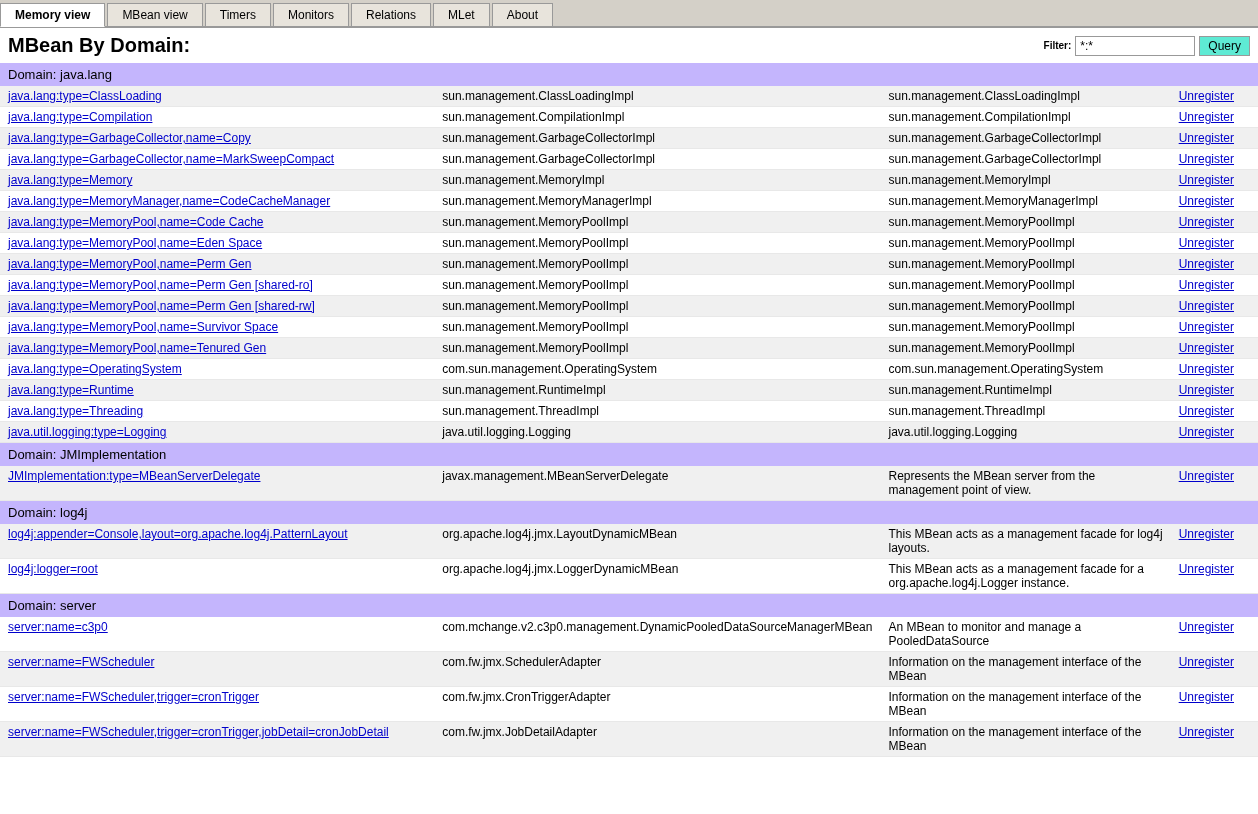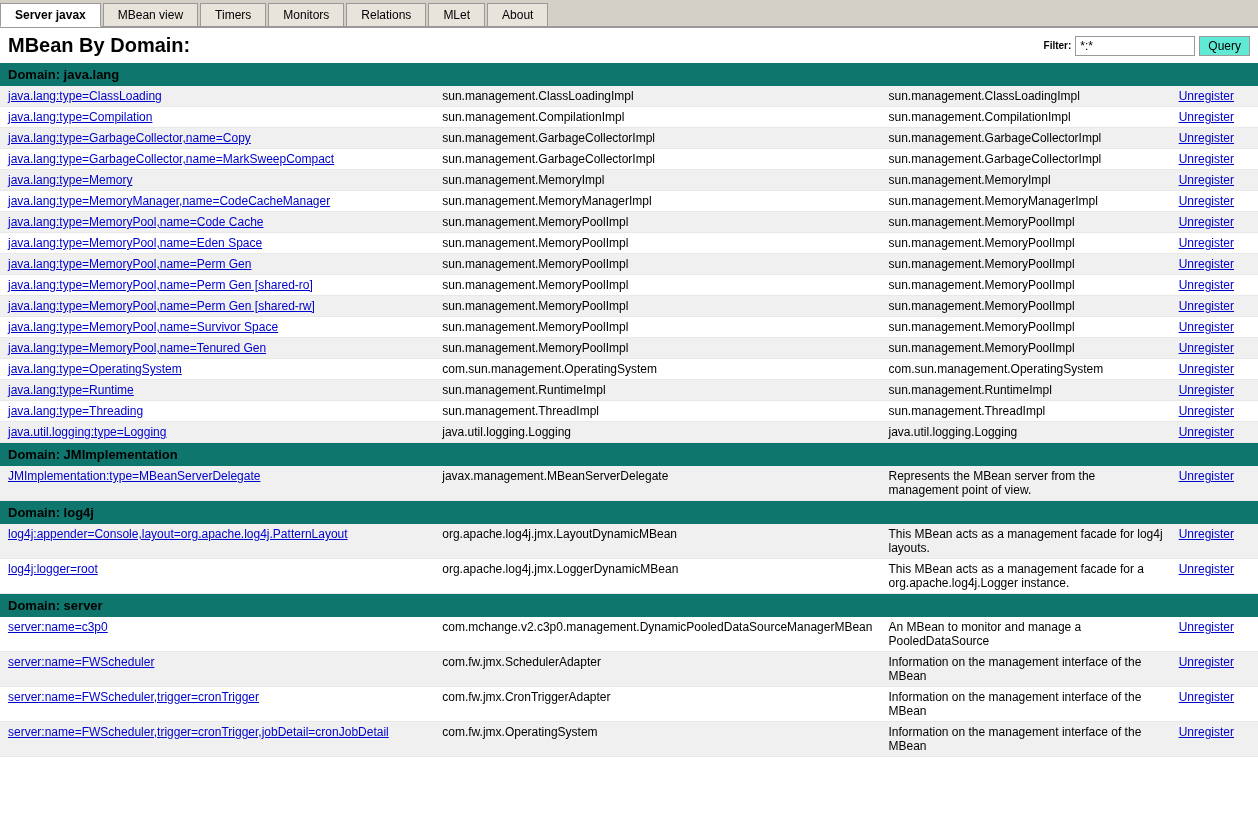"Server javax" div.tab { text: Server javax -> Memory view }
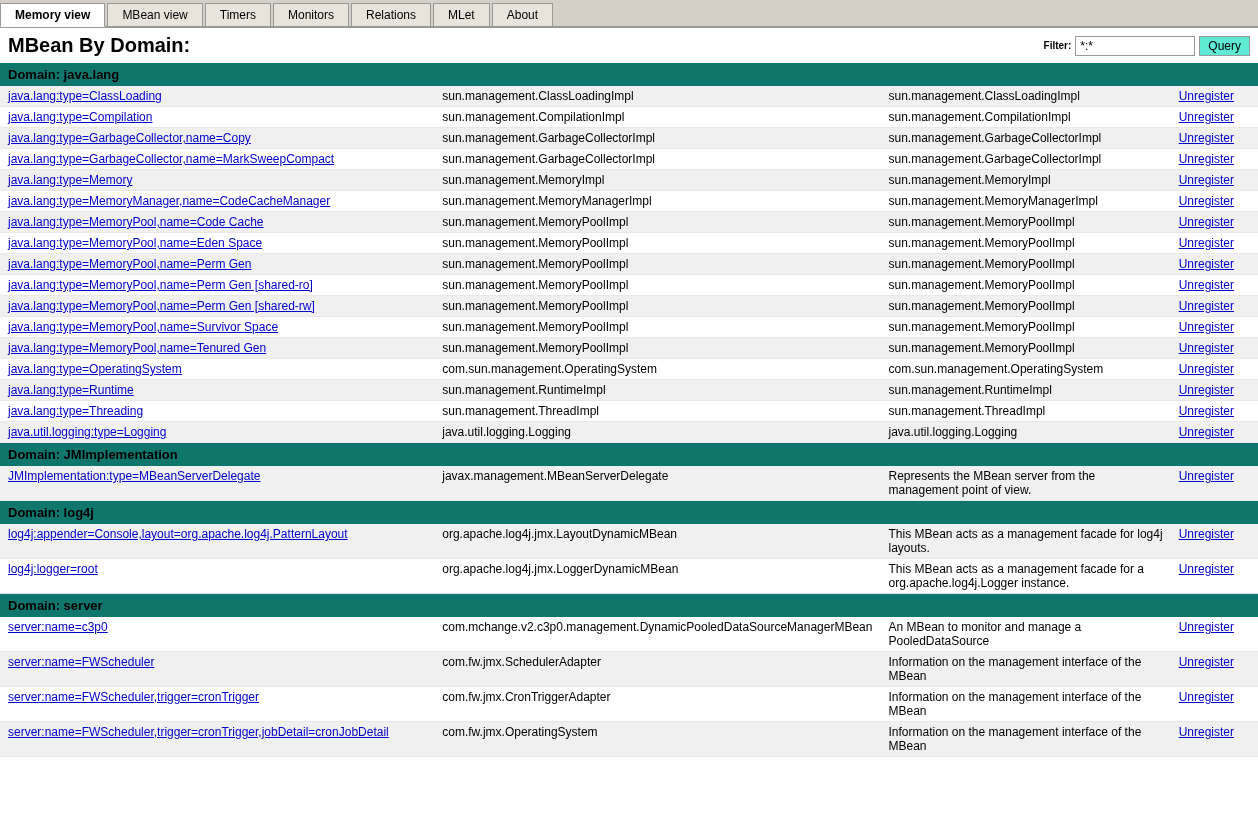"Domain: java.lang" .domain-header td { background: #0f766e -> #c4b5fd; font-weight: bold -> normal }
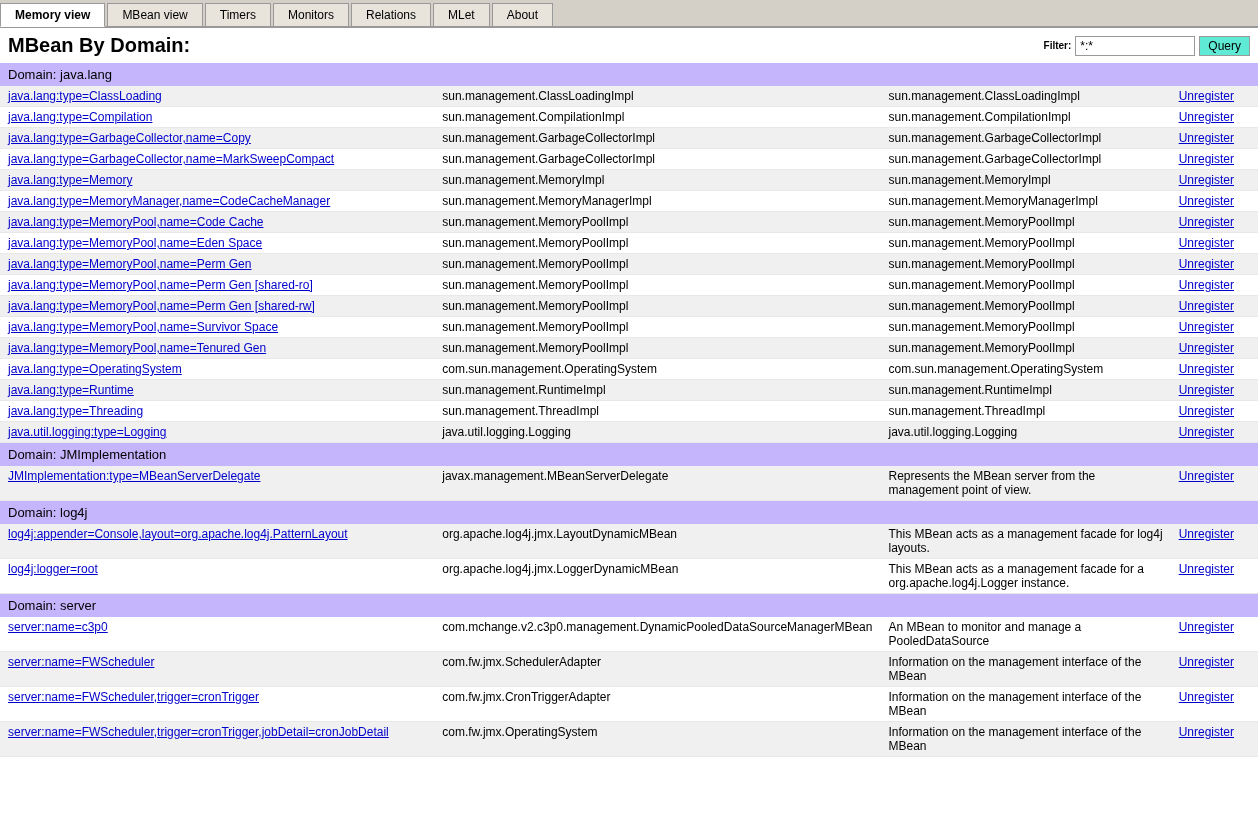"com.fw.jmx.OperatingSystem" td.text-cell { text: com.fw.jmx.OperatingSystem -> com.fw.jmx.JobDetailAdapter }
